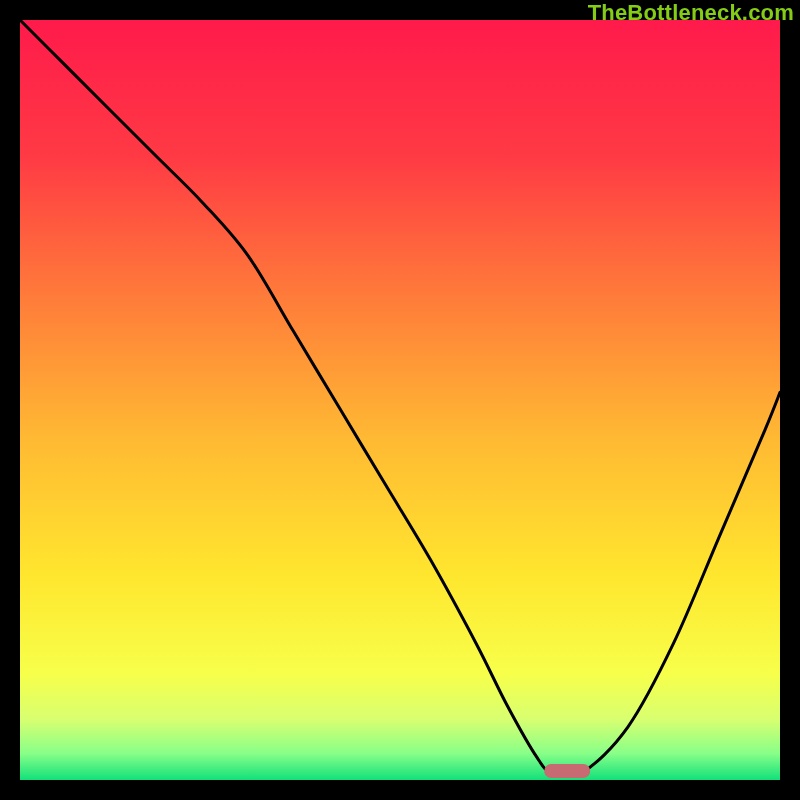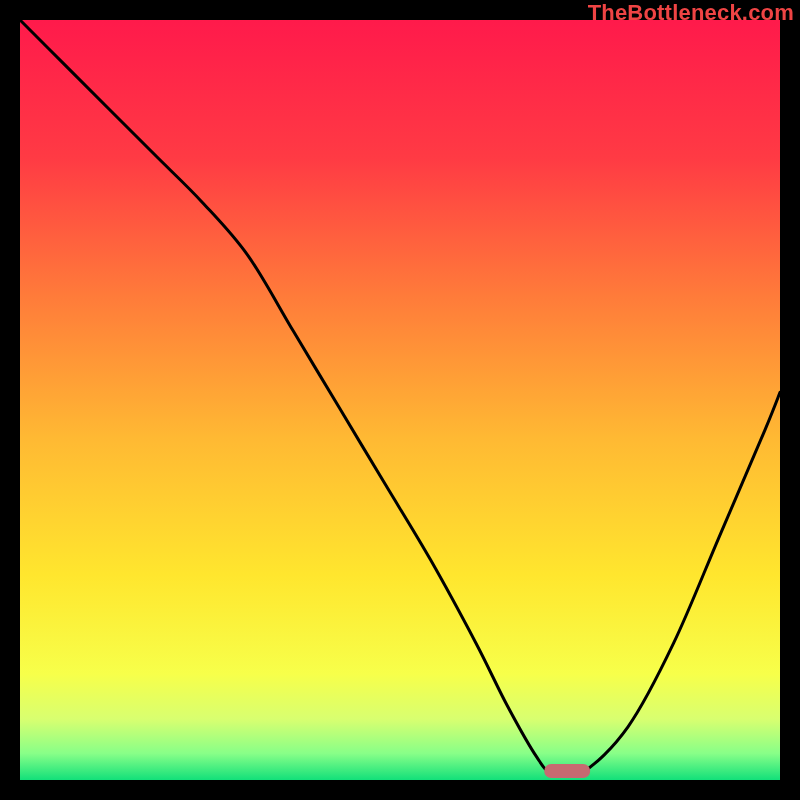"TheBottleneck.com" .watermark { color: #ef4444 -> #84cc16 }
